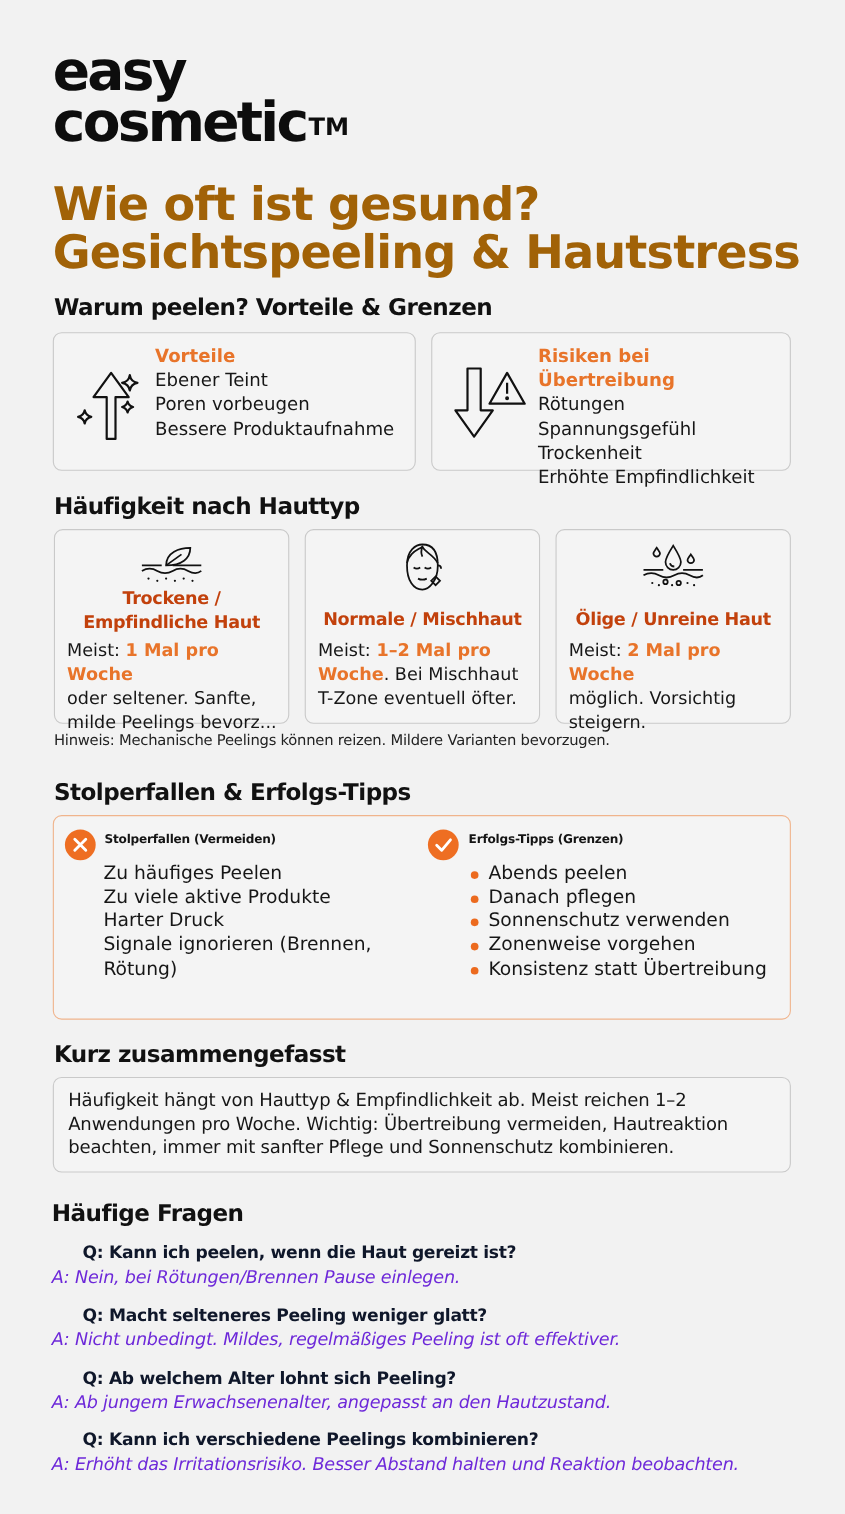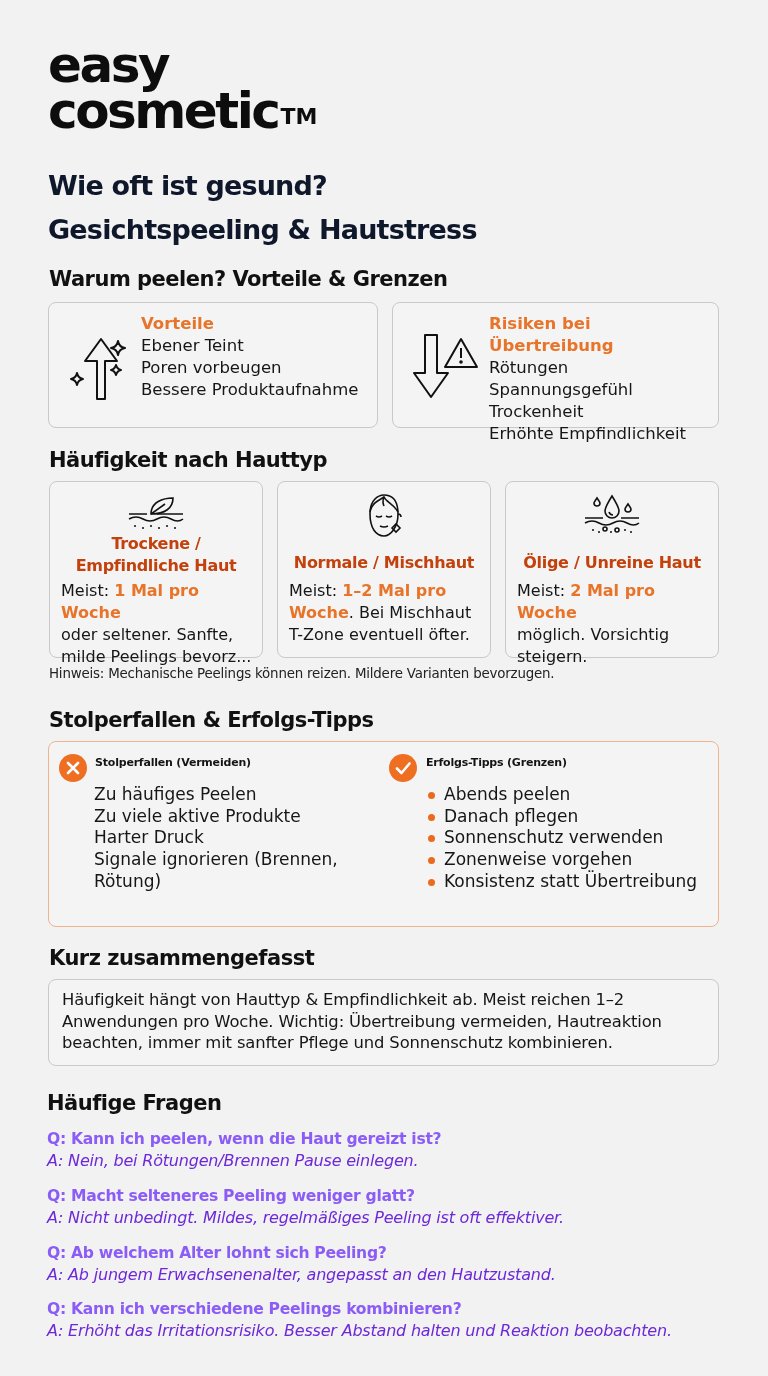"Wie oft ist gesund?" .title { color: #0f172a -> #a16207; font-size: 27px -> 42px }
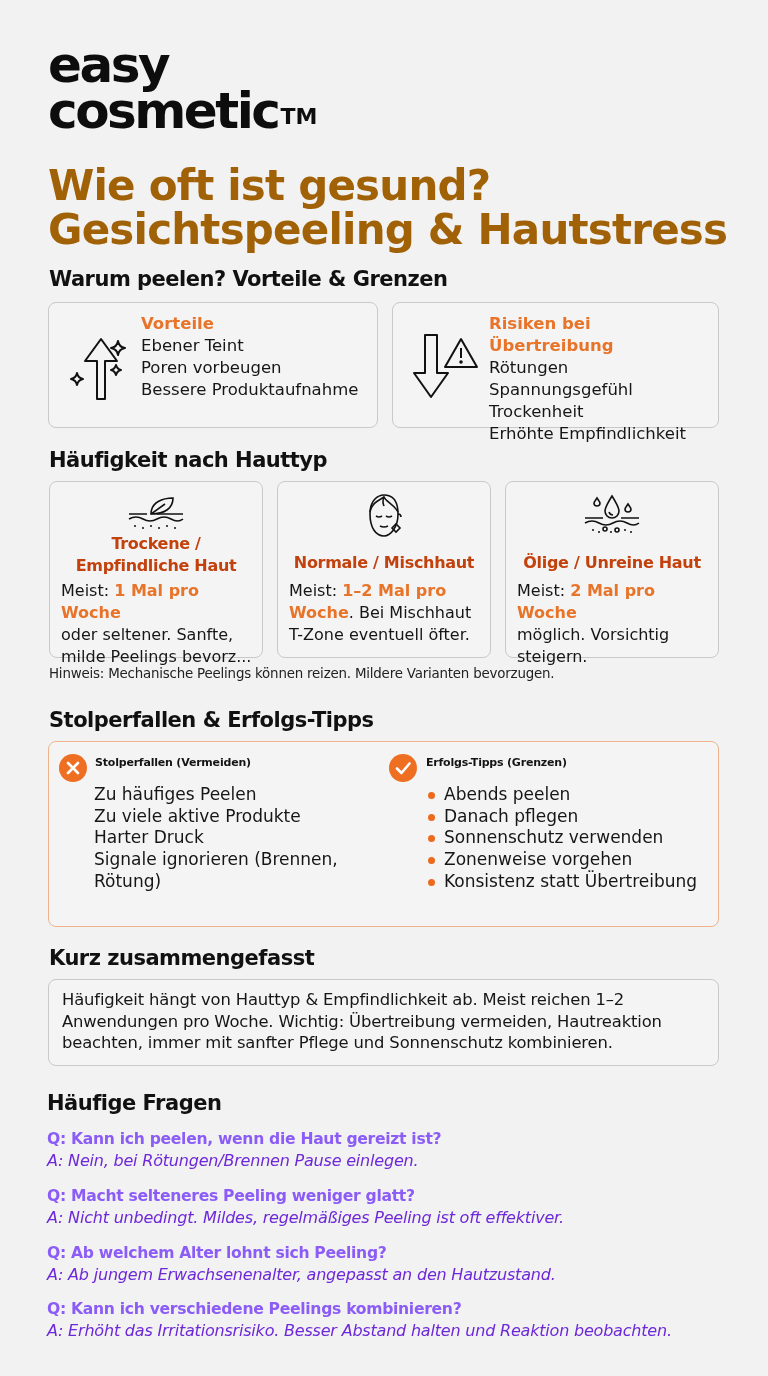"Q: Kann ich peelen, wenn" .faq .q { color: #8b5cf6 -> #0f172a; margin-left: none -> 28px }
